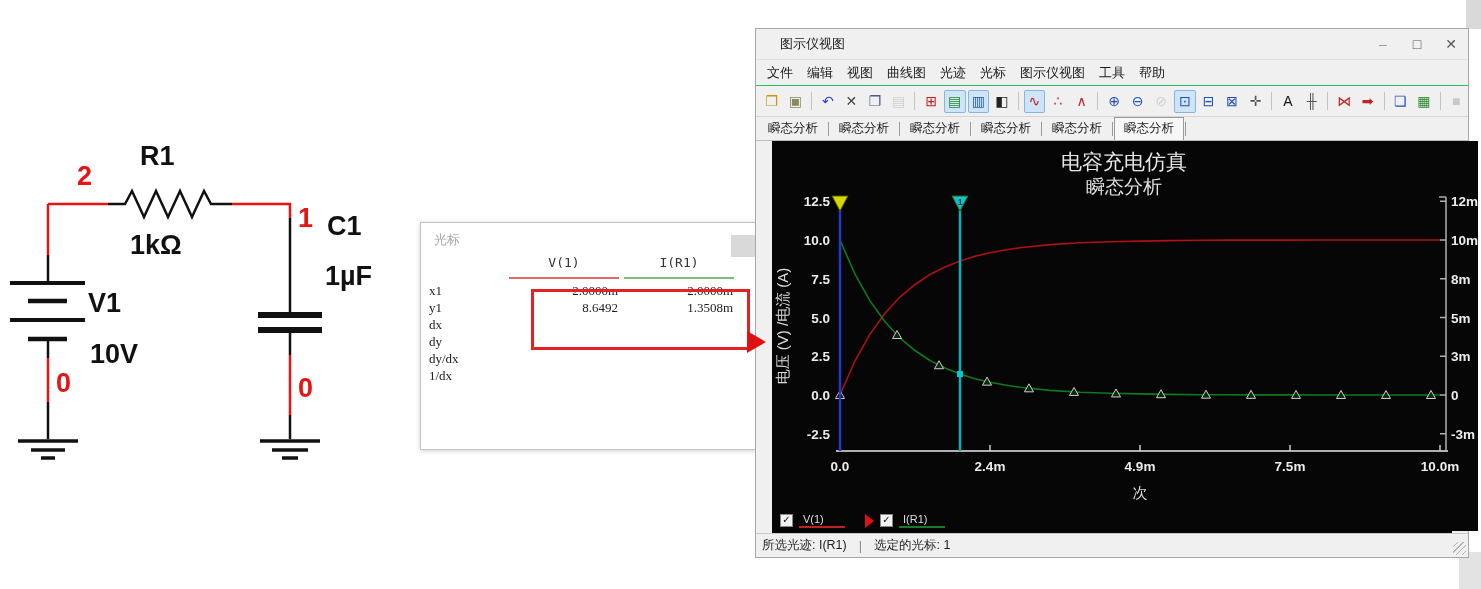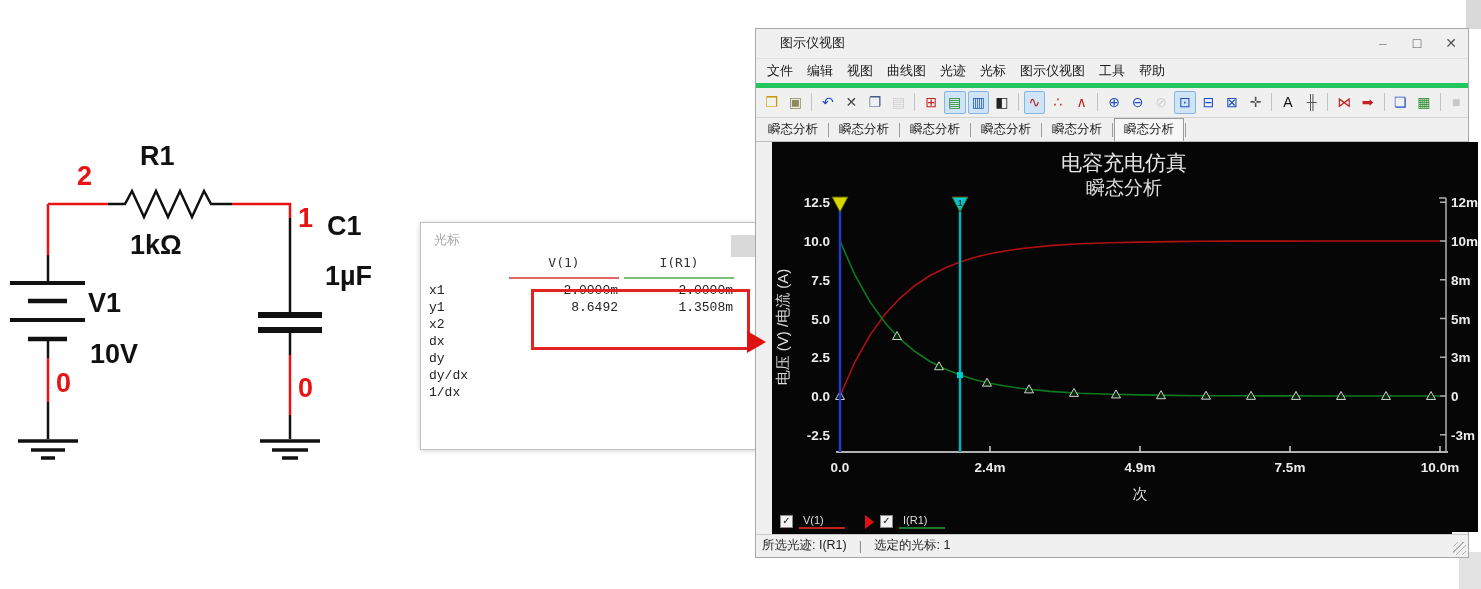"文件" .menubar { border-bottom: 5px solid #22c55e -> 1px solid #22c55e }
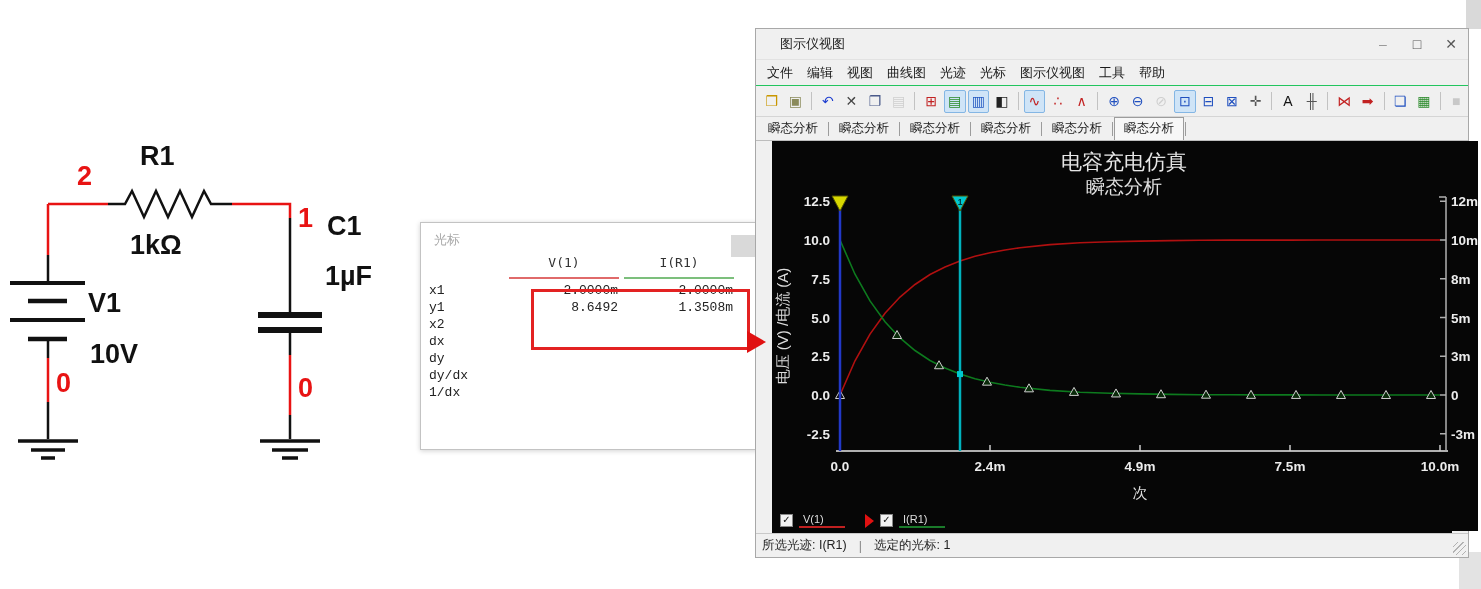"x1" .cp-row { font-family: Liberation Mono, monospace -> Liberation Serif, serif }
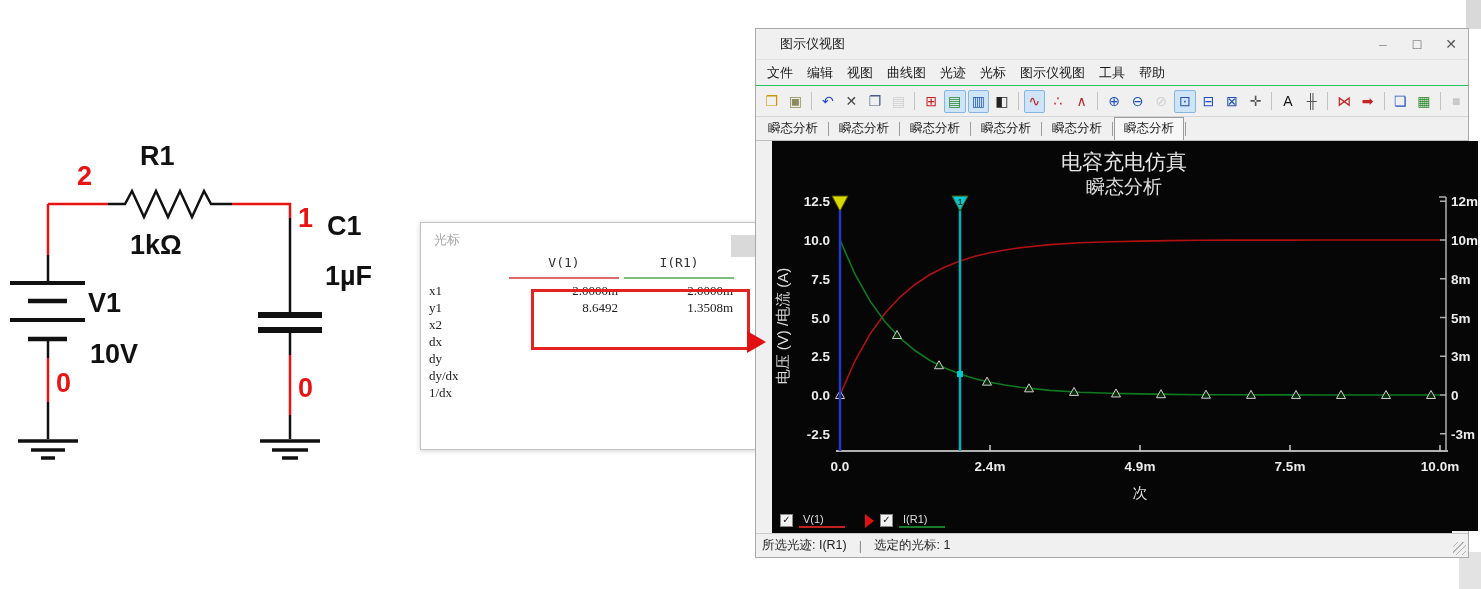"x2" div.cp-row { html: <div> <span>x2</span> <span></span> <span></span> </div> -> none }
